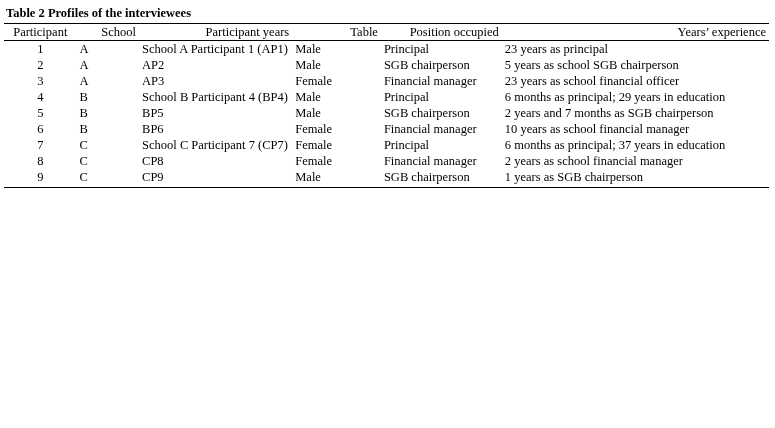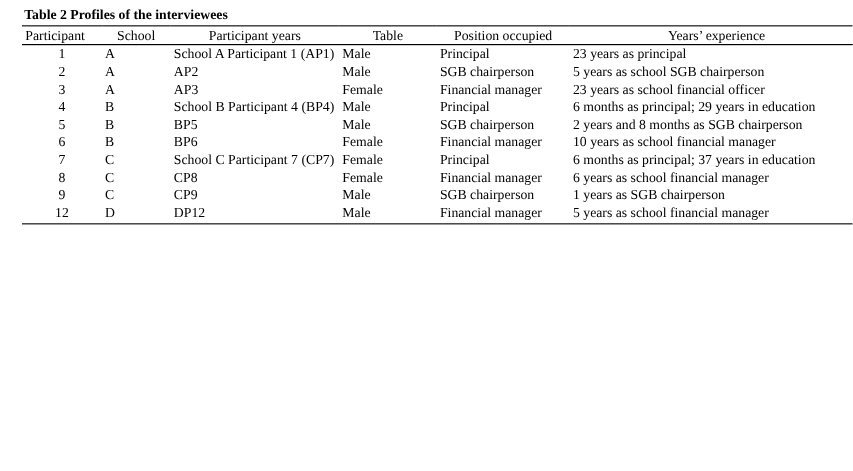"Table 2 Profiles of the" .page { padding: 6px 4px 0 20px -> 6px 4px 0 4px }
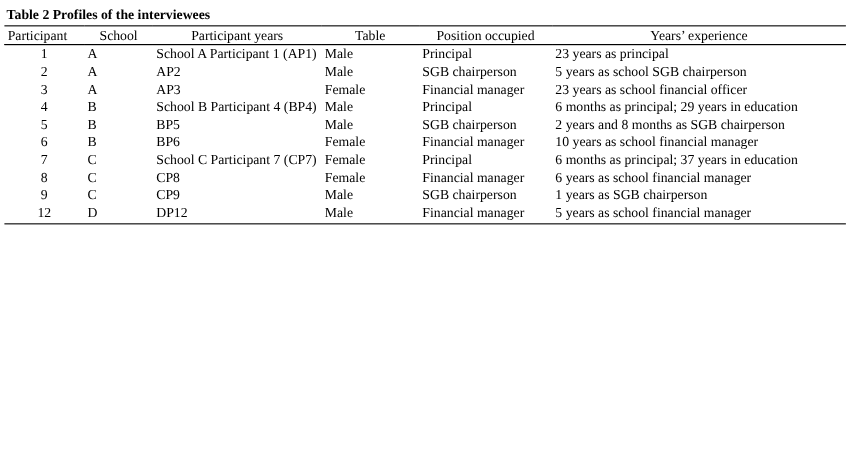"Participant" thead th.c-participant { text-align: left -> center }
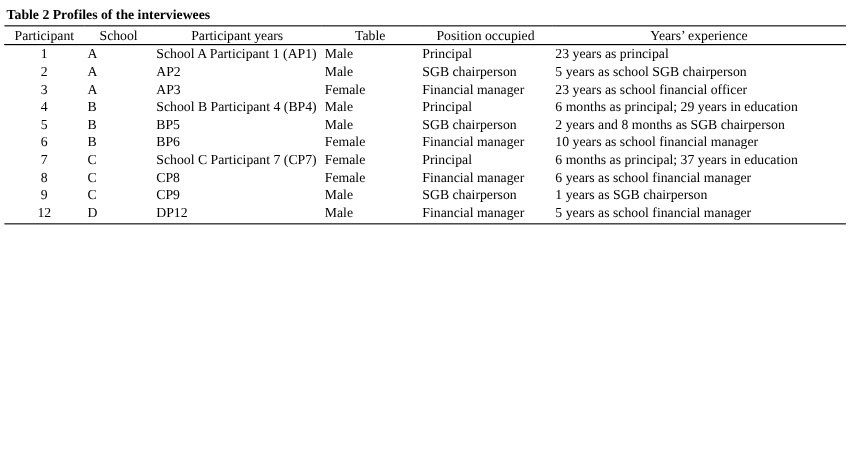"School" thead th { text-align: center -> right }
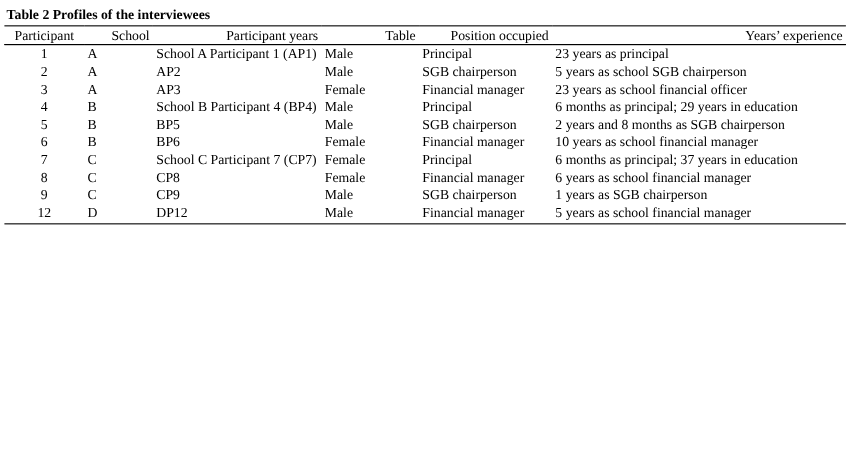"2 years and 8 months" td { text: 8 -> 7 }
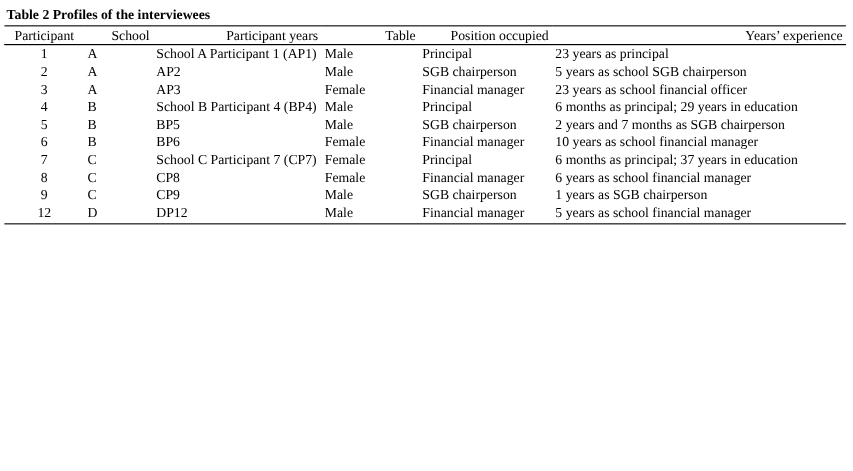"6 years as school financial" td { text: 6 -> 2 }
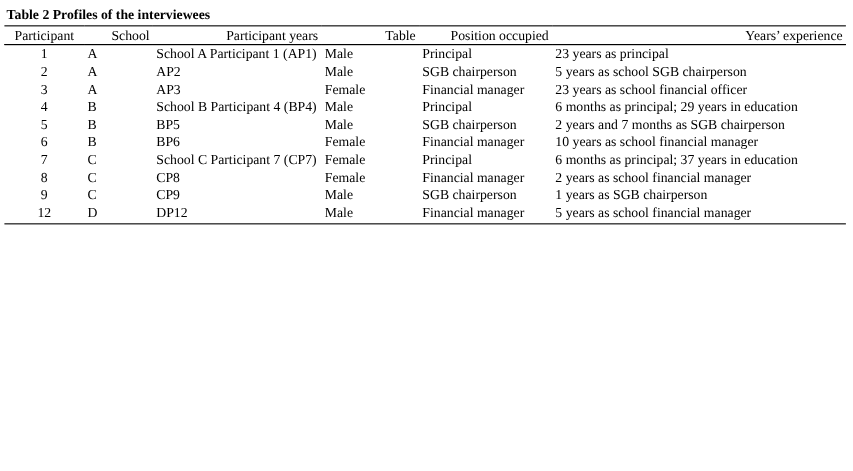"12" tr { html: <tr> <td>12</td> <td>D</td> <td>DP12</td> <td>Male</td> <td>Financial manager</td> <td>5 years as school financial manager</td> </tr> -> none }
